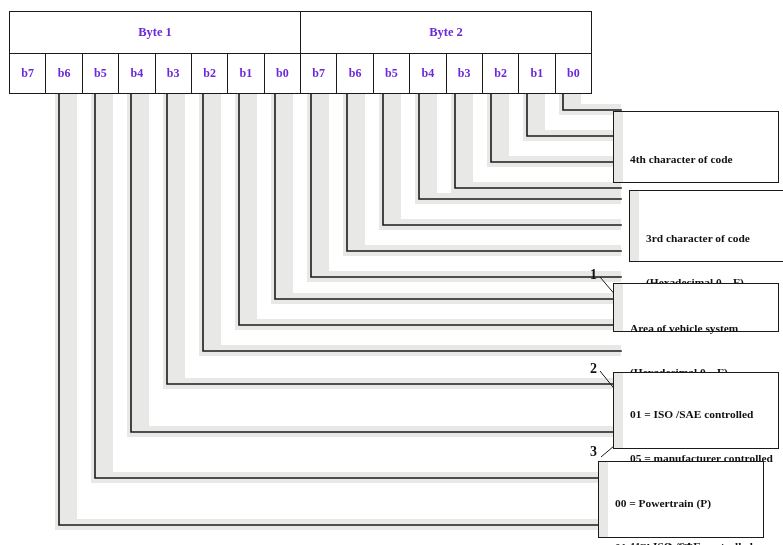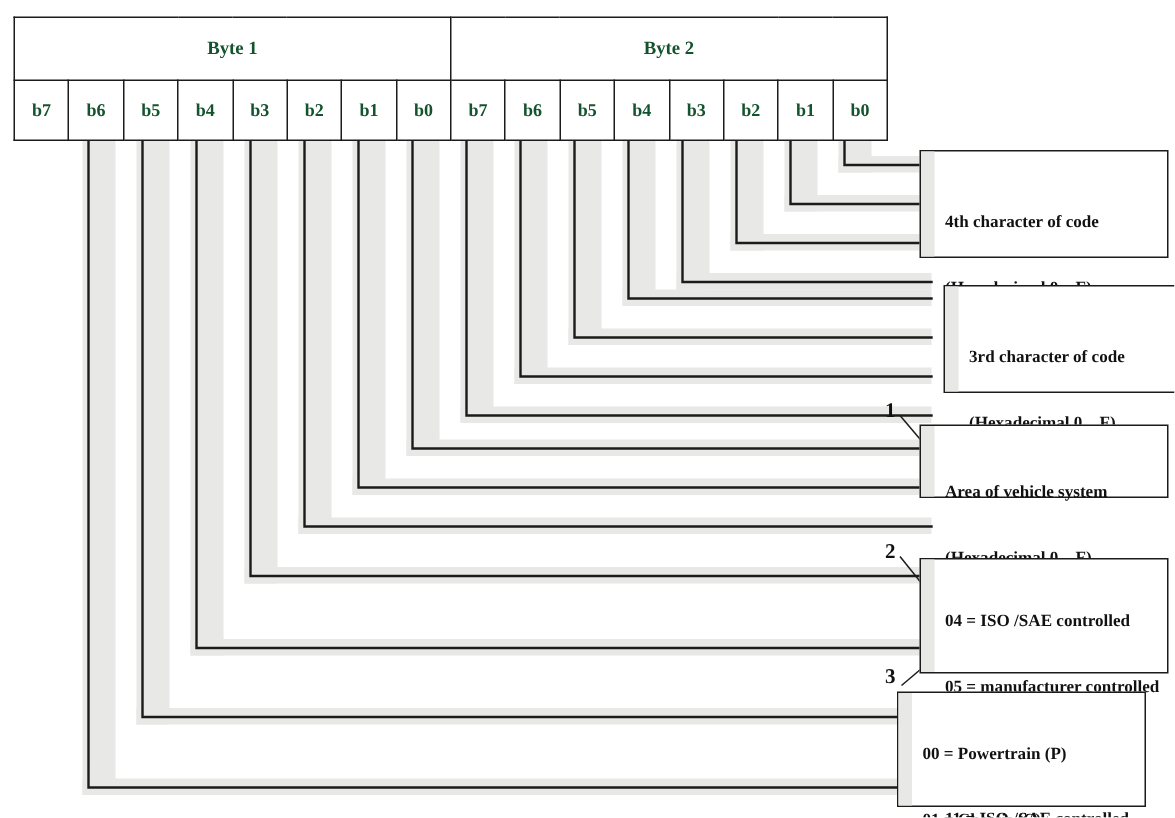"Byte 1" .bit-table td { color: #14532d -> #6d28d9 }
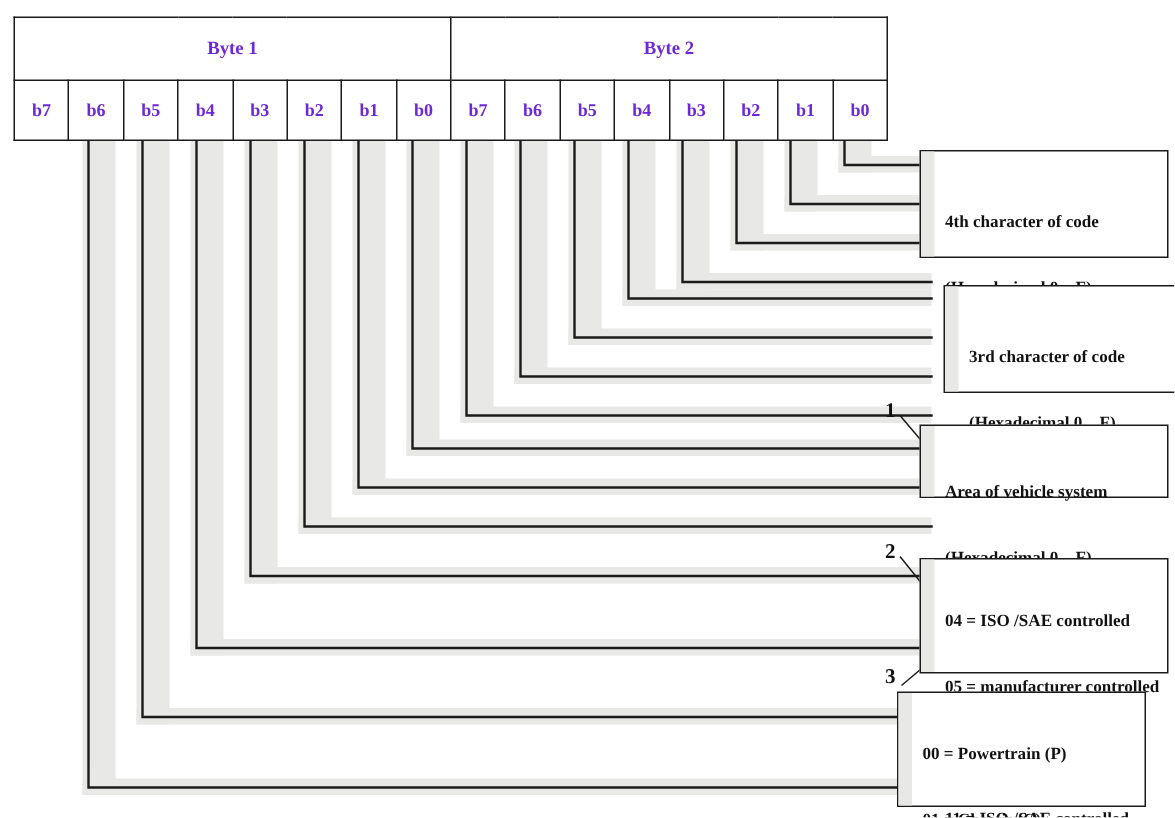"4th character of code" div.desc-box { top: 100px -> 111px }
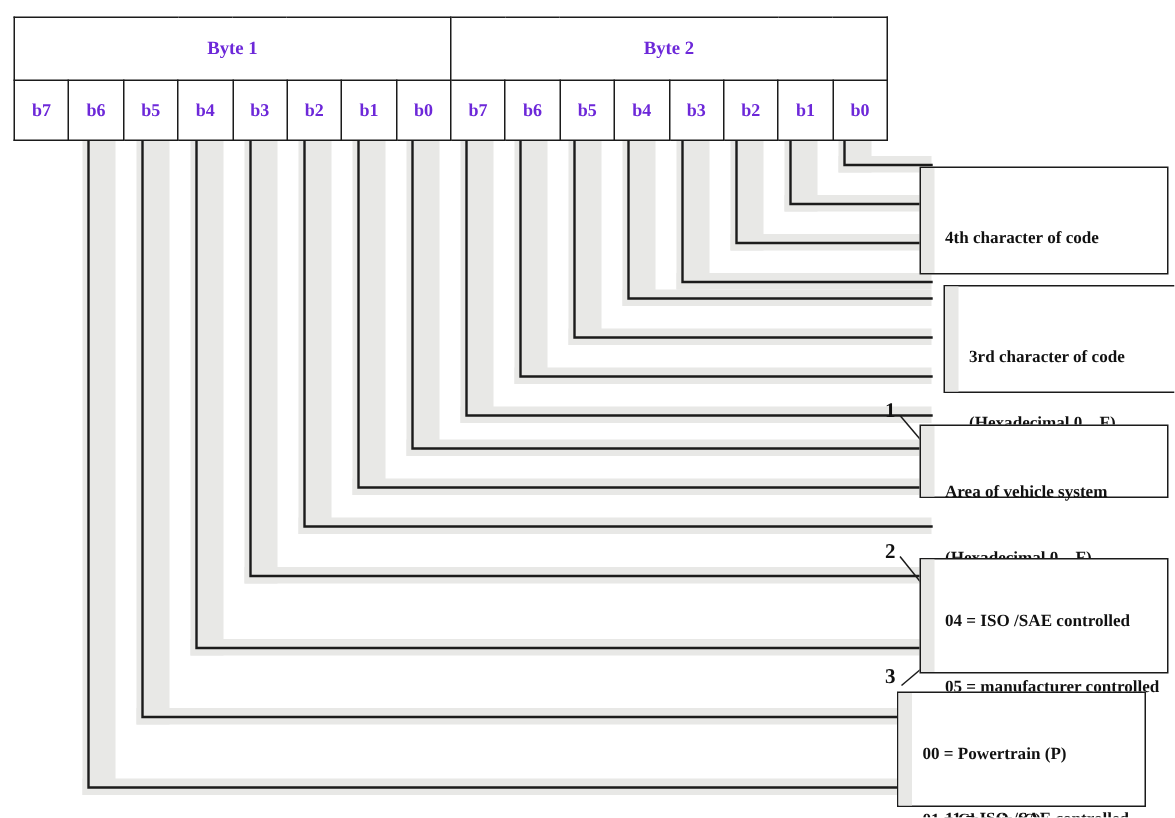"04 = ISO /SAE controlled" div { text: 04 -> 01 }
